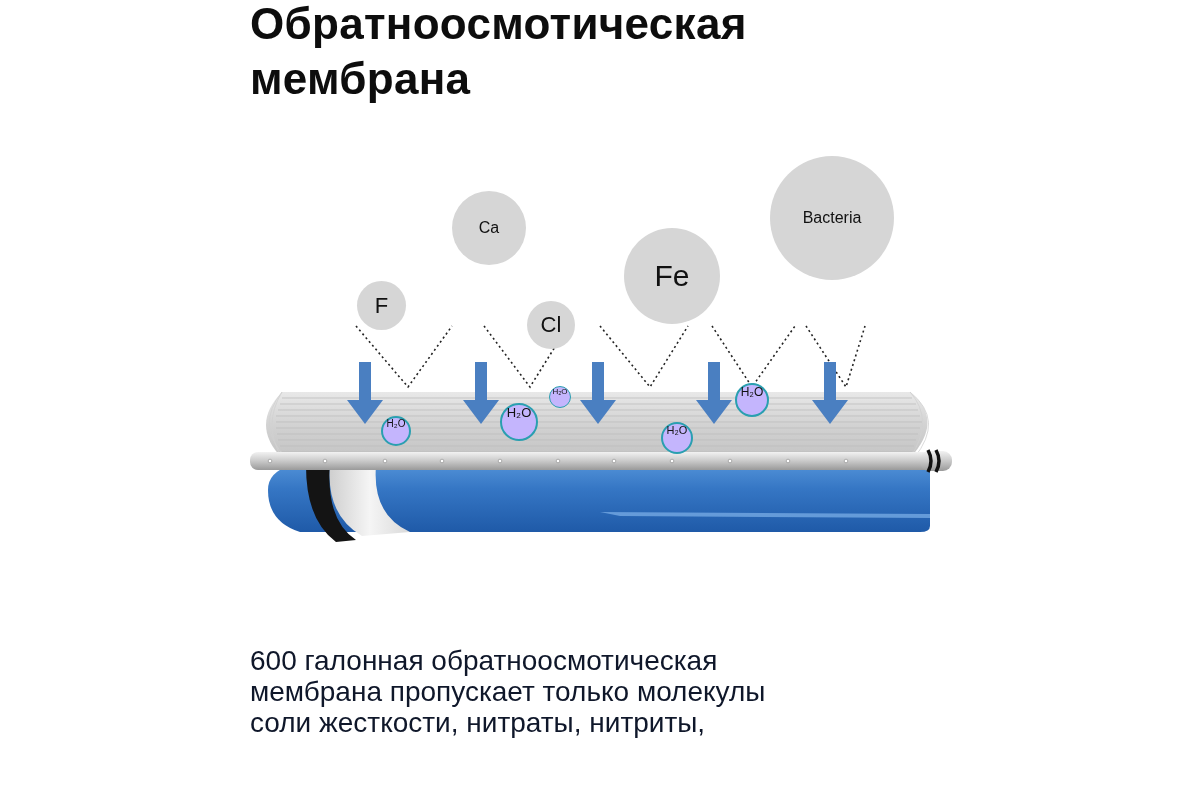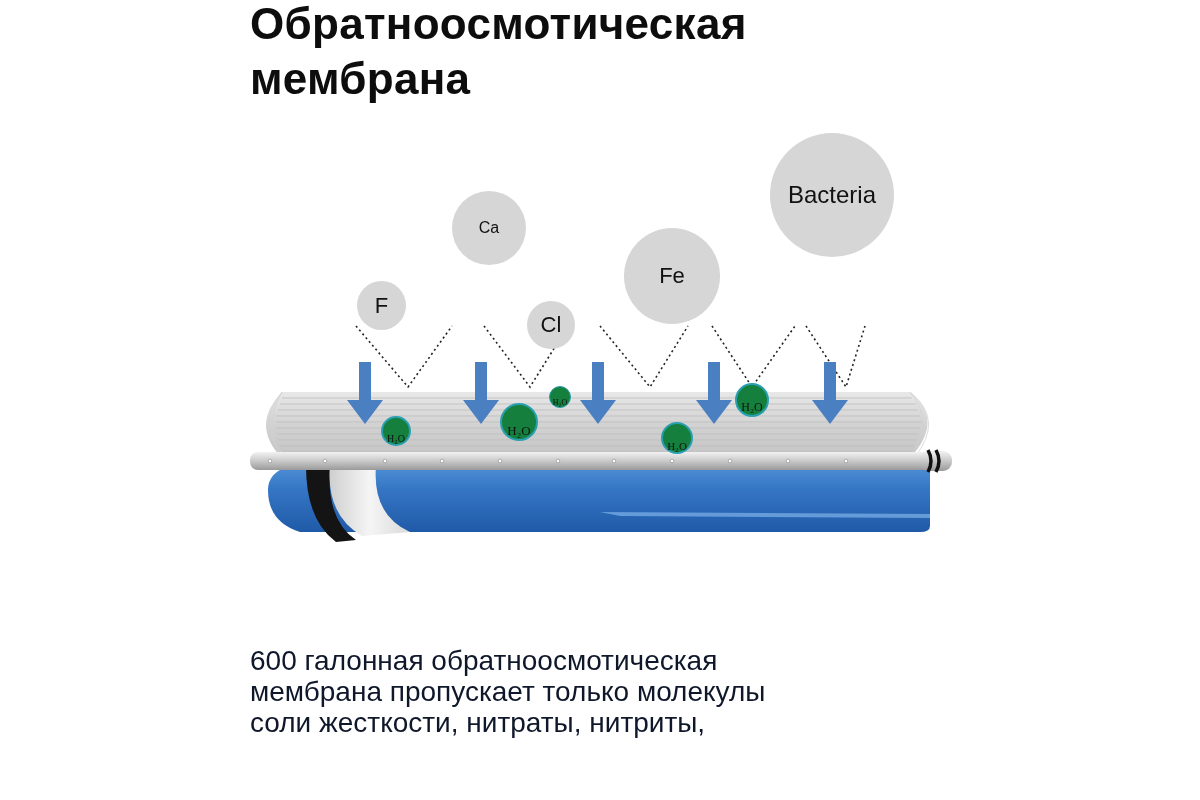"Bacteria" div.particle { font-size: 24px -> 16px; top: 133px -> 156px }
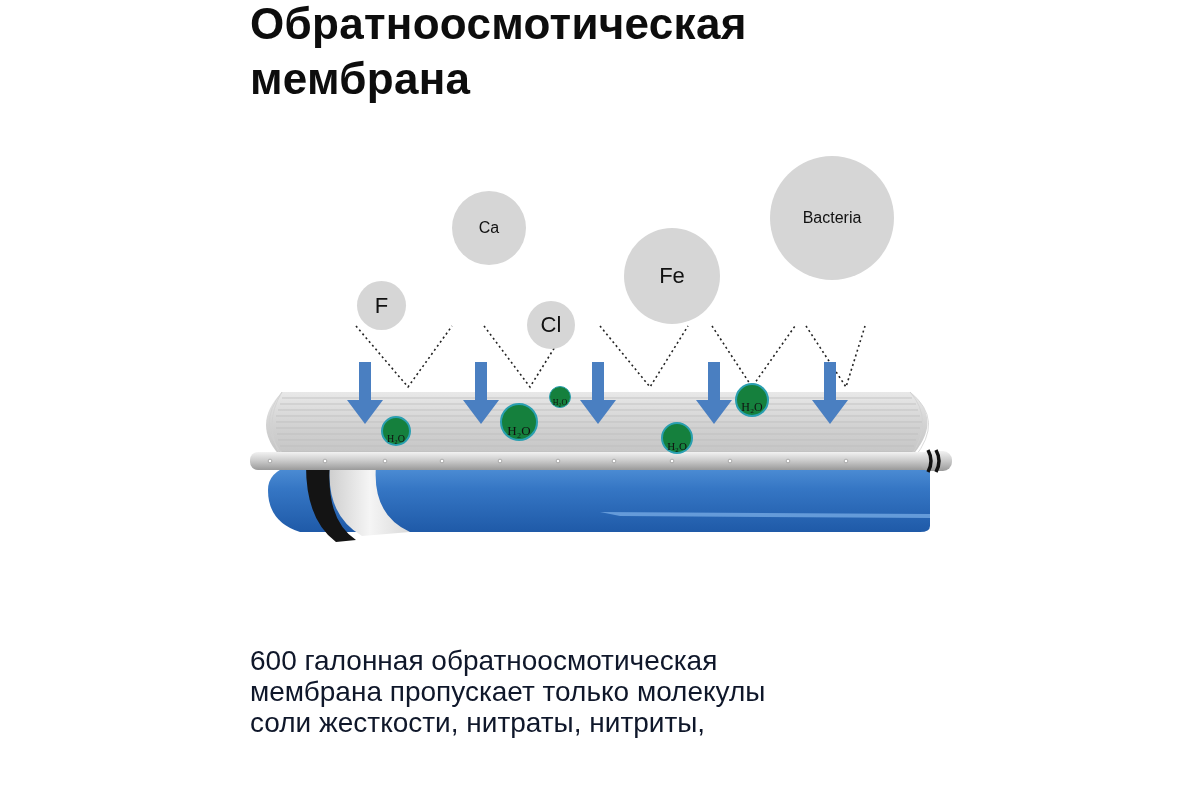"Fe" div.particle { font-size: 22px -> 30px }
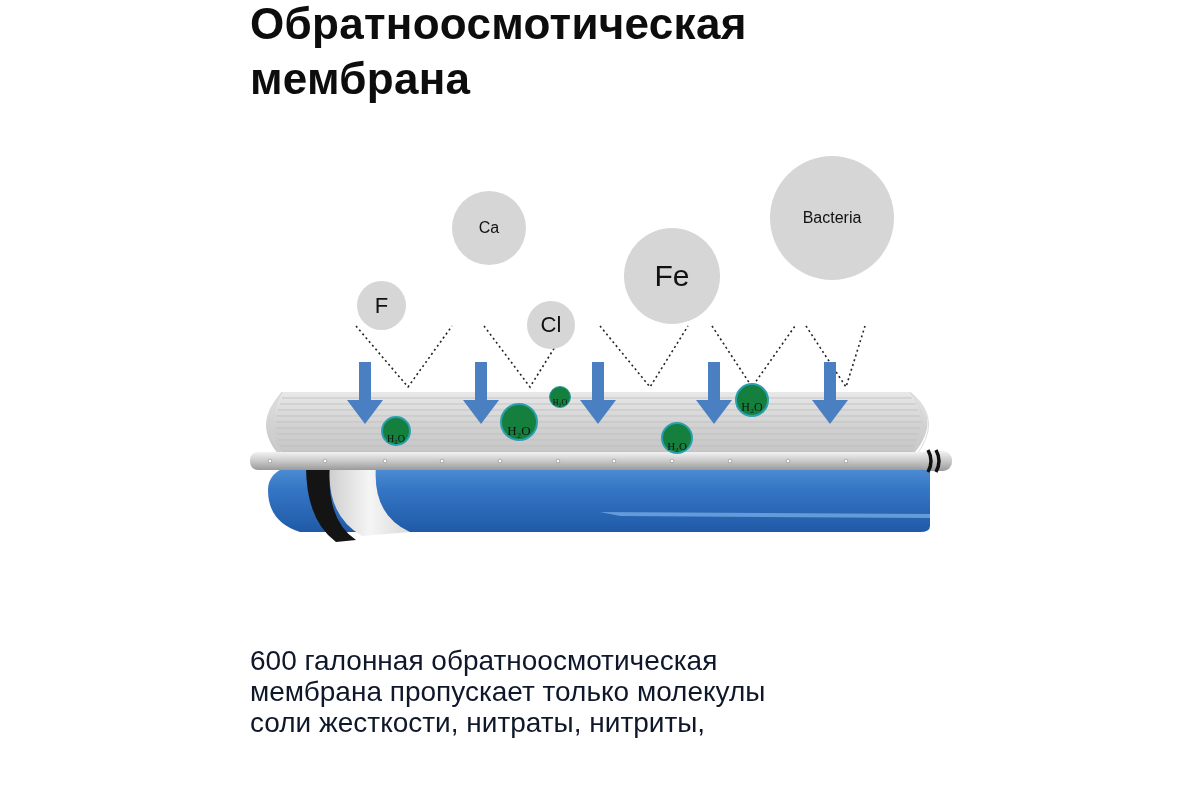"H₂O" .h2o { align-items: flex-end -> flex-start; background: #15803d -> #c4b5fd; font-family: Liberation Serif, serif -> Liberation Sans, sans-serif }
